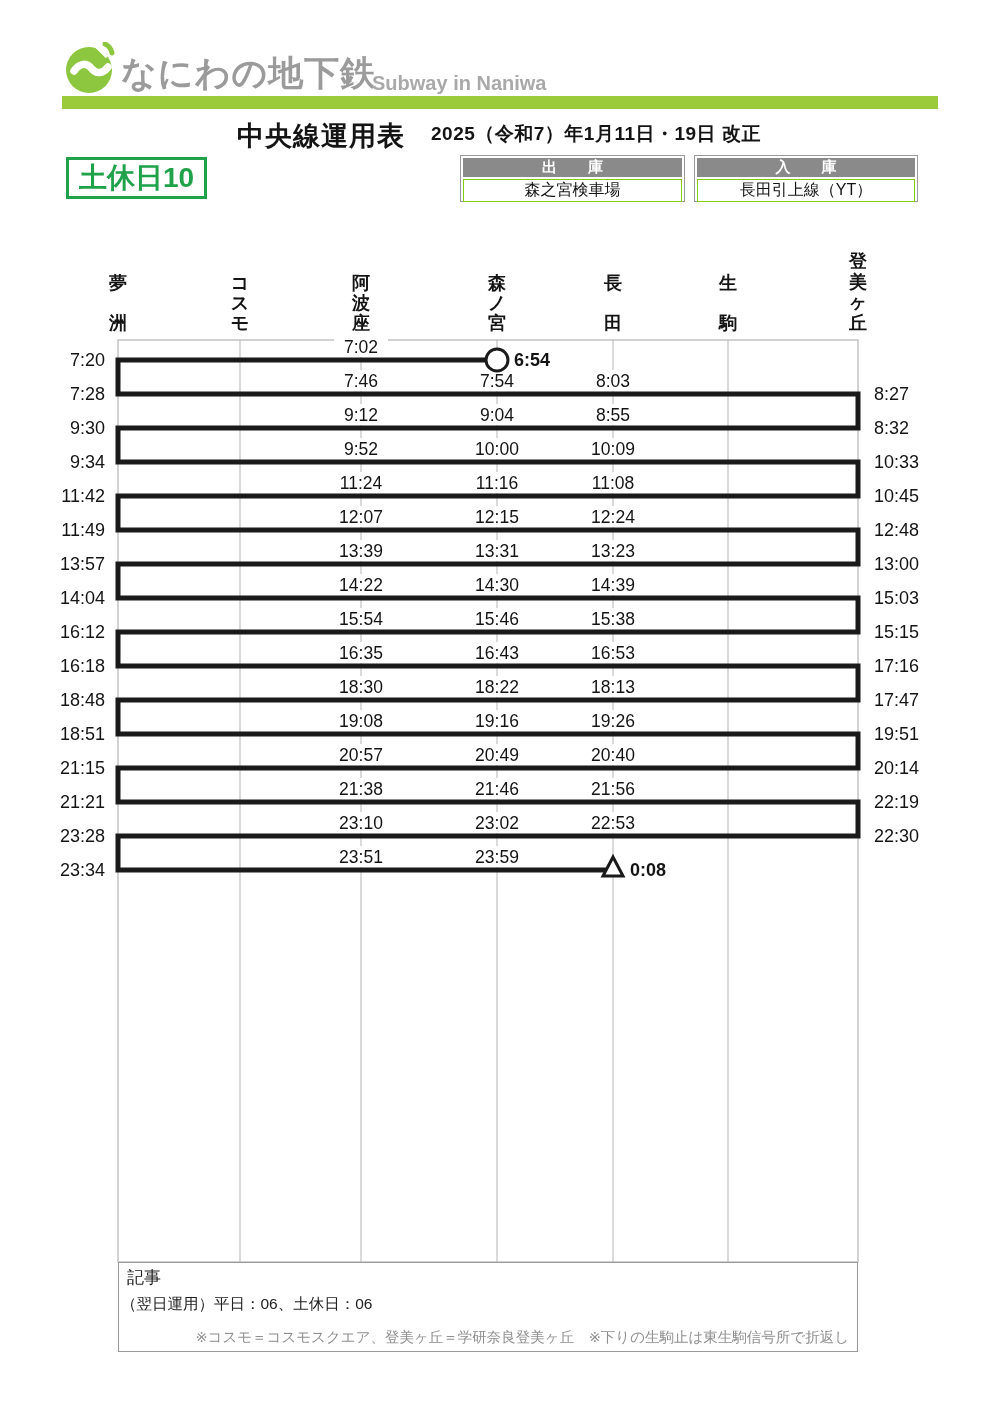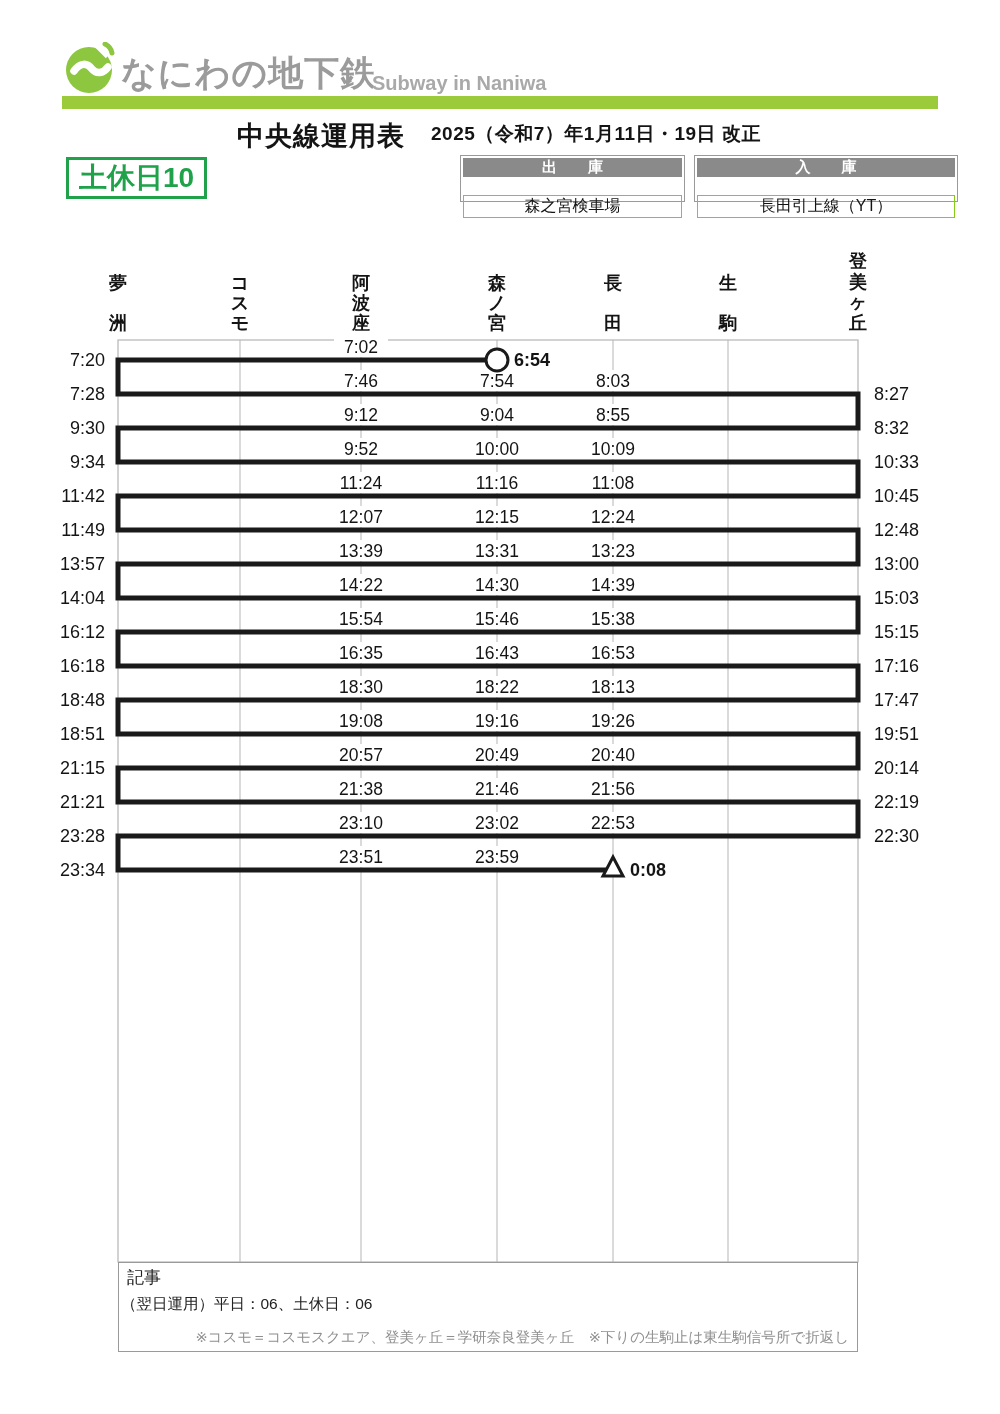"出 庫" .depot-box { gap: 18px -> 2px }
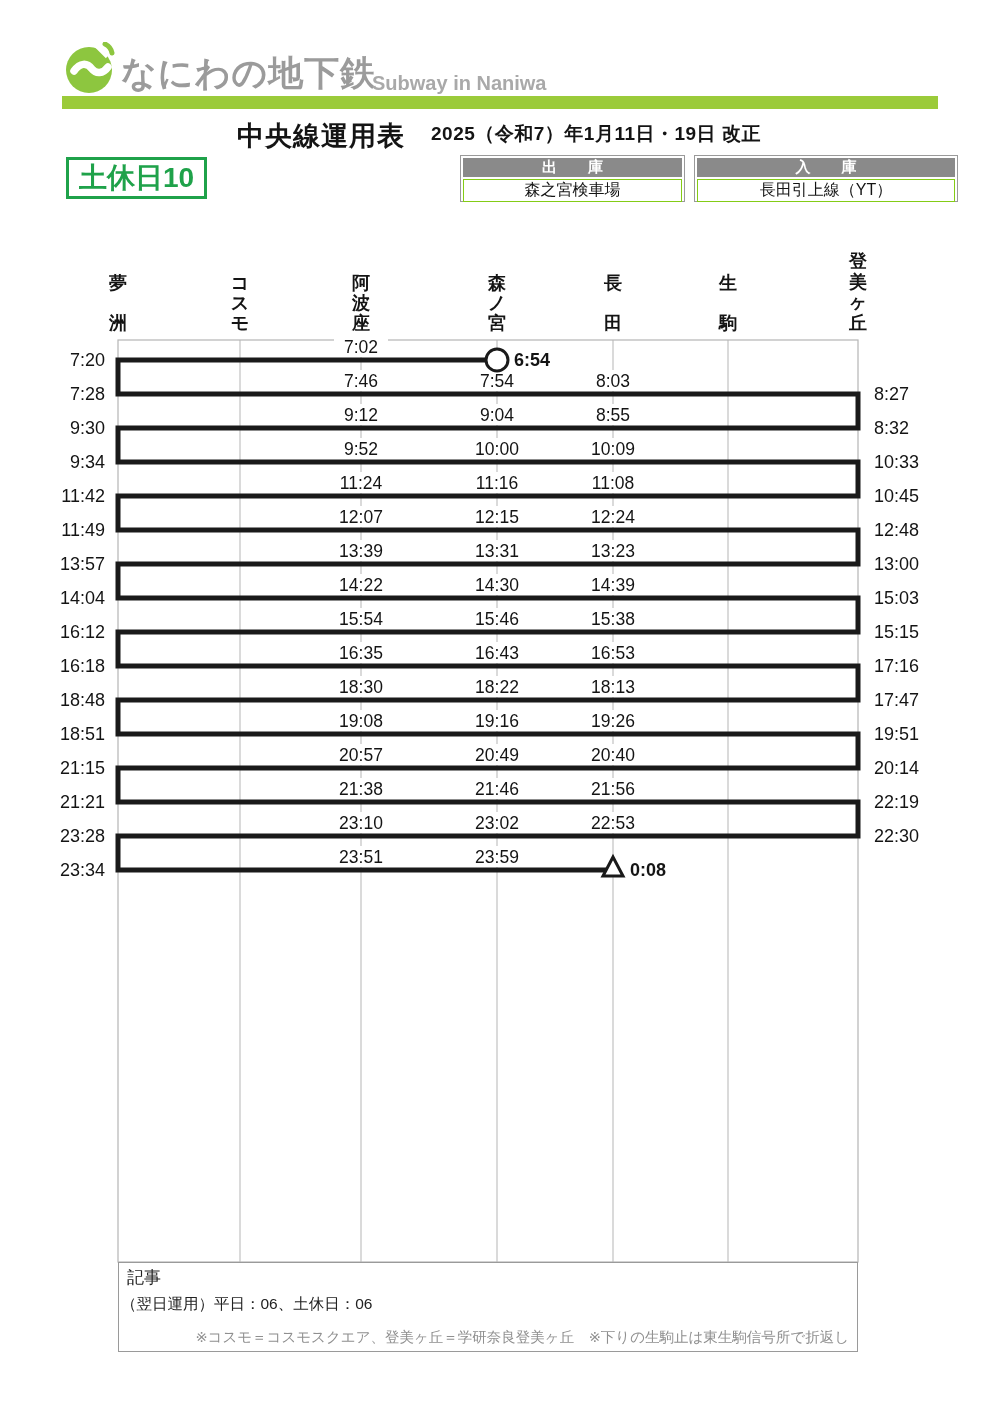"入 庫" .depot-in { width: 264px -> 224px }
